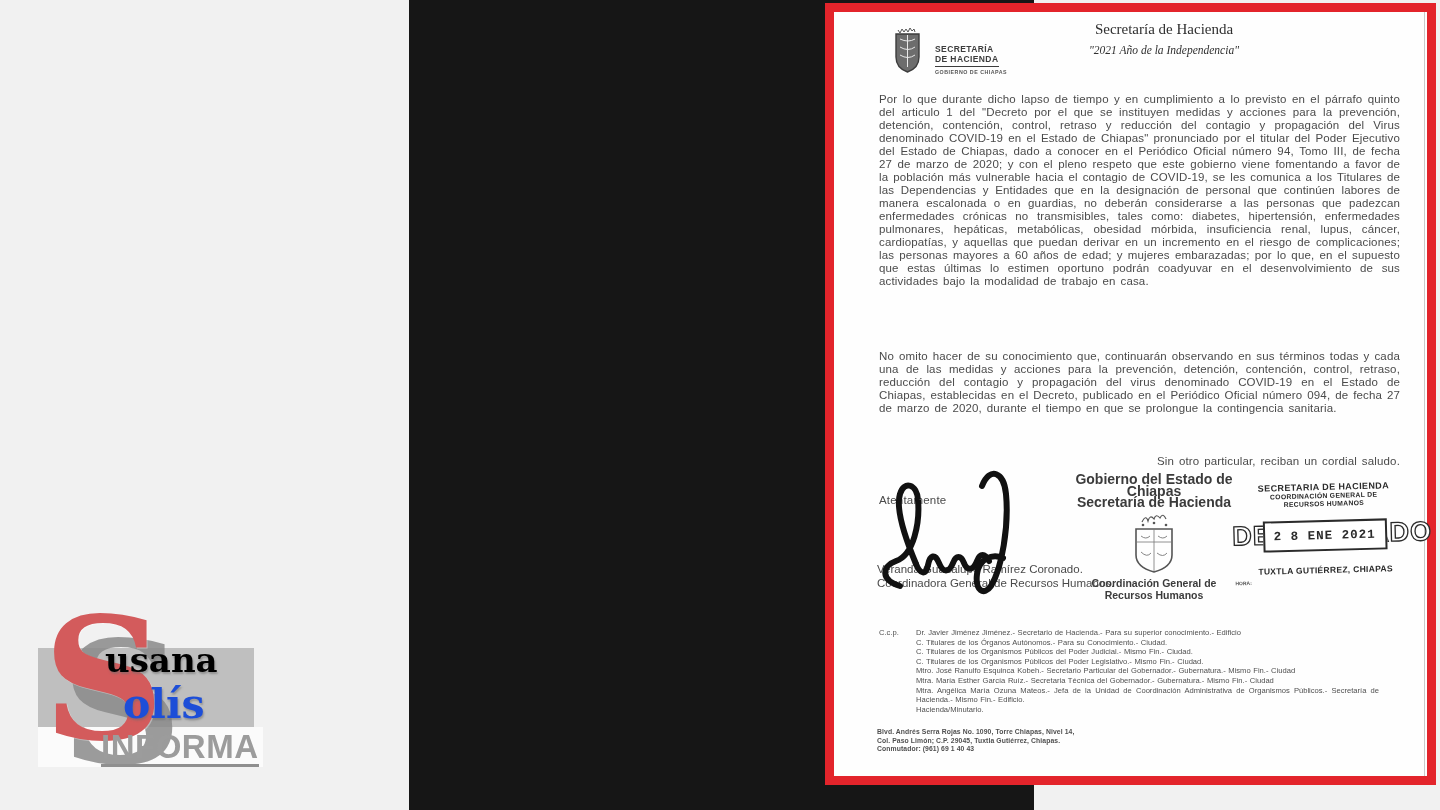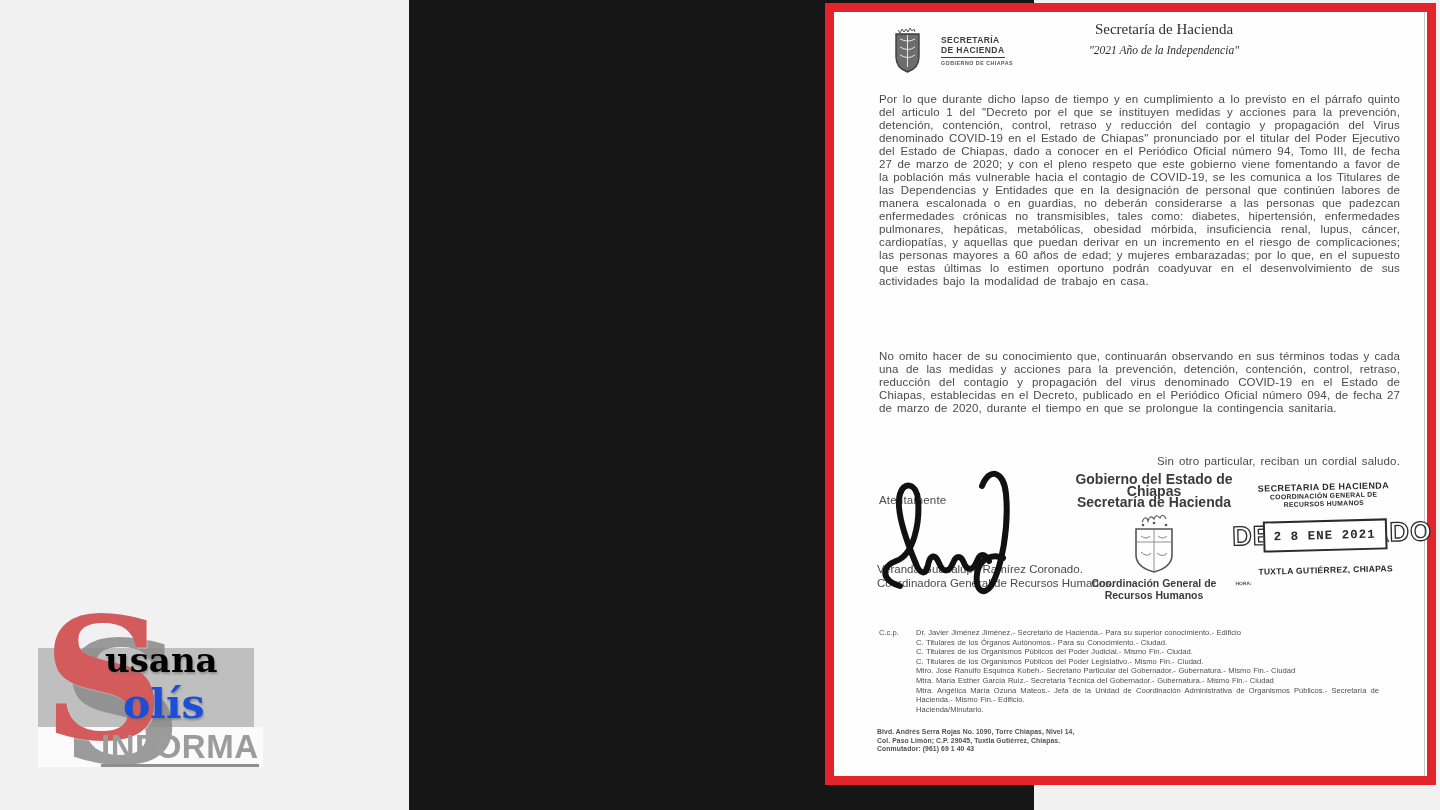"SECRETARÍA" .hdr-logo { align-items: flex-start -> flex-end; gap: 18px -> 12px }
